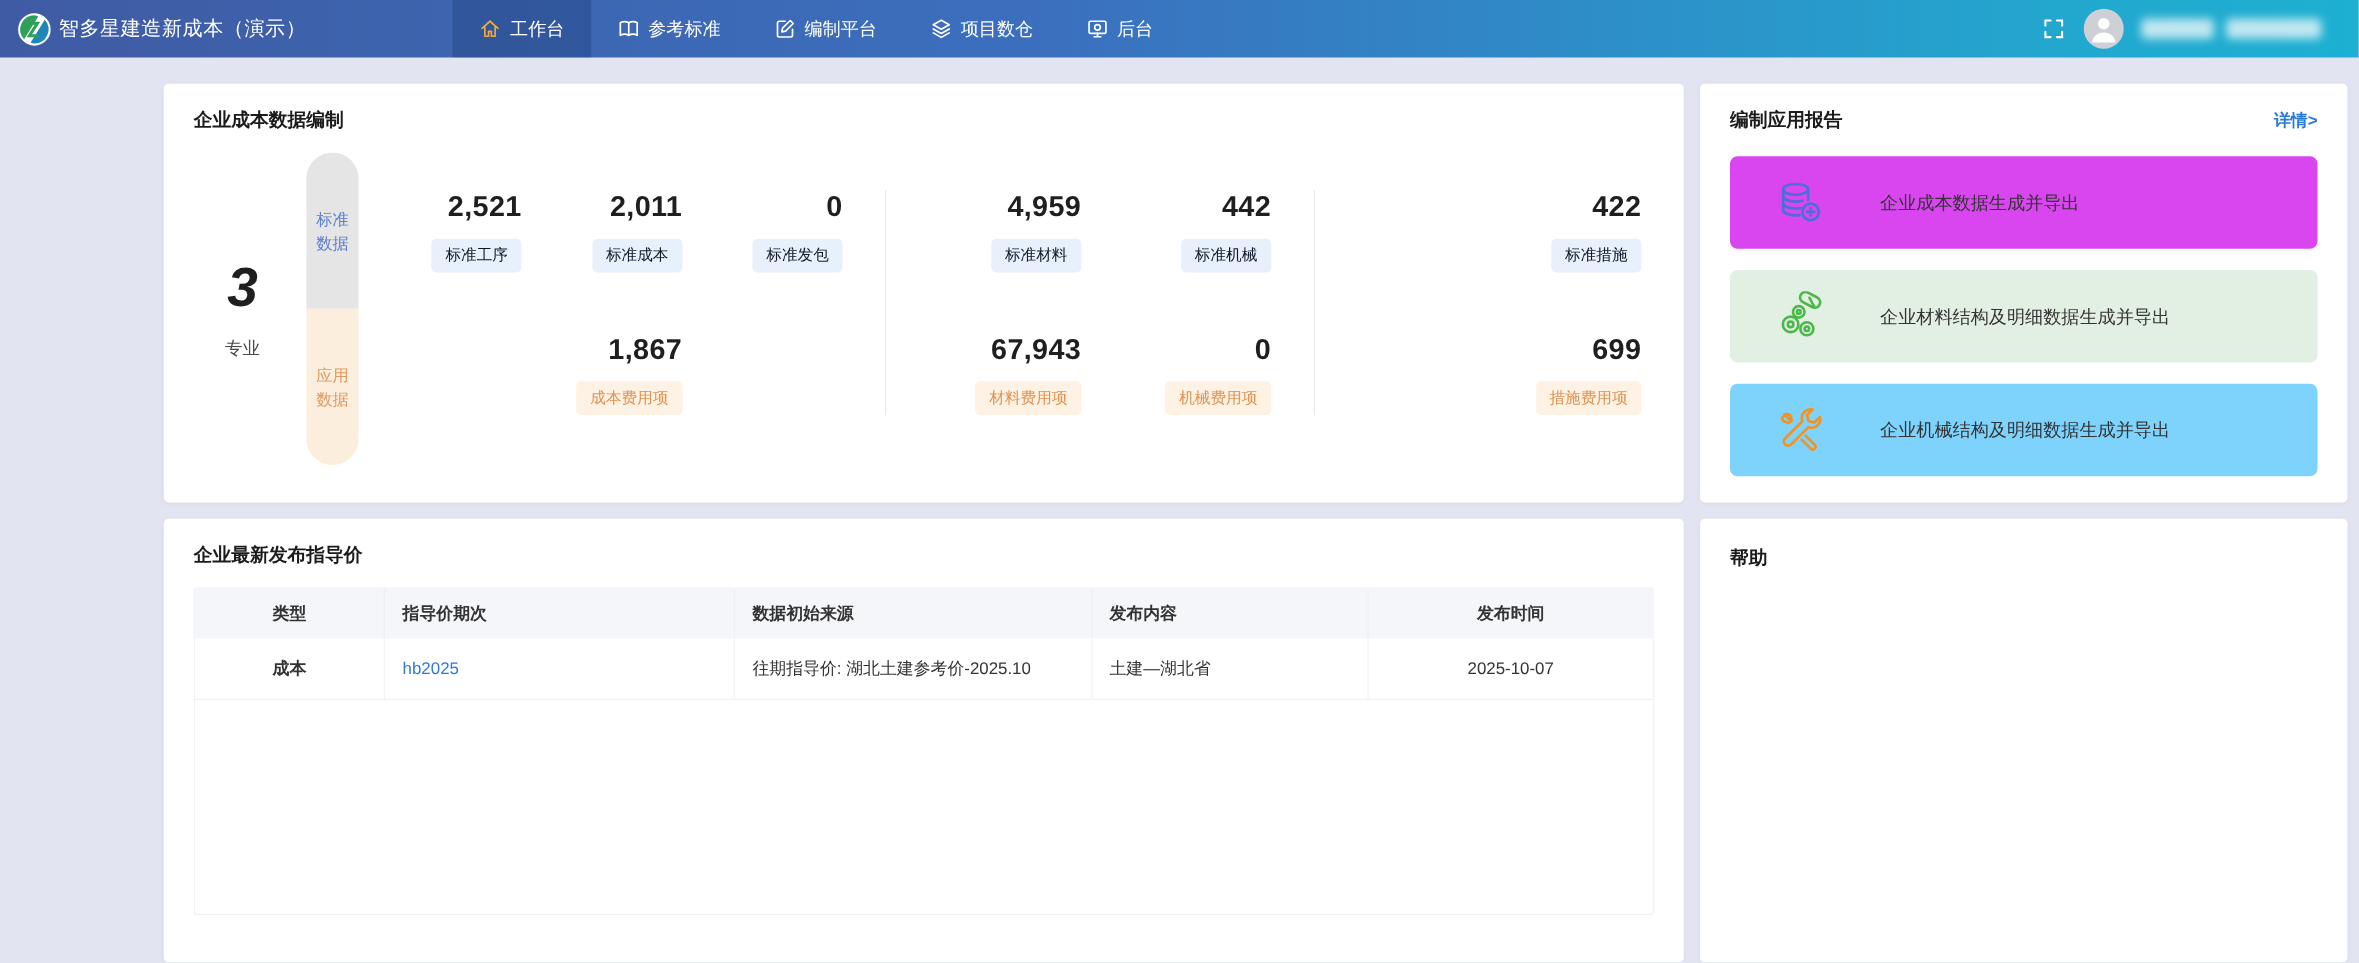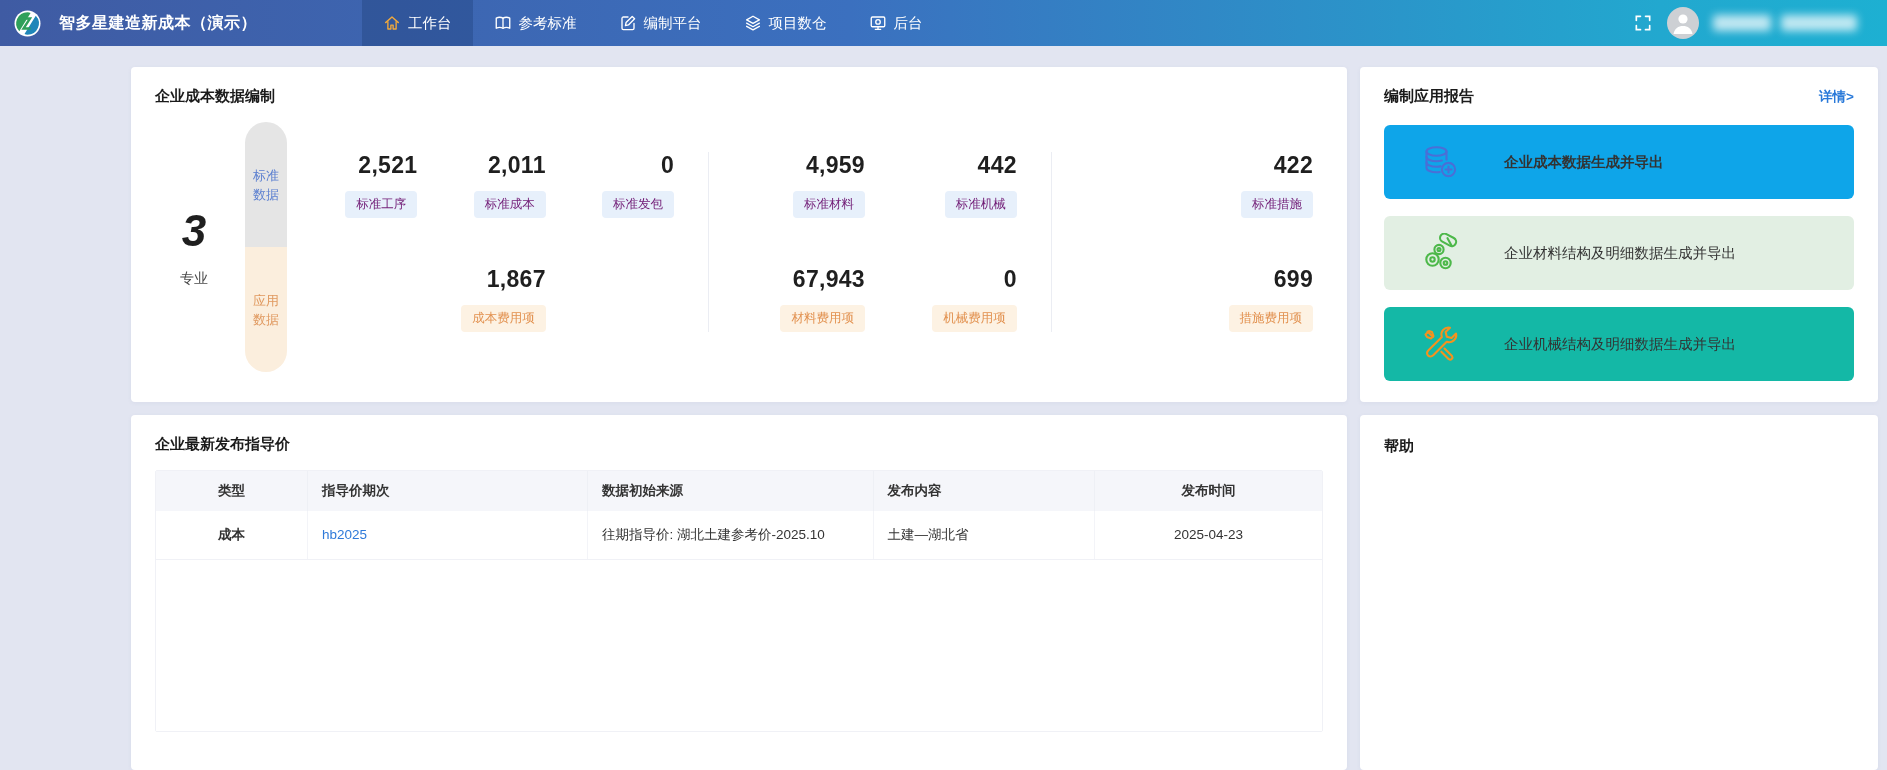"智多星建造新成本（演示）" .app-title { font-weight: bold -> normal; margin-left: 18px -> 6px }
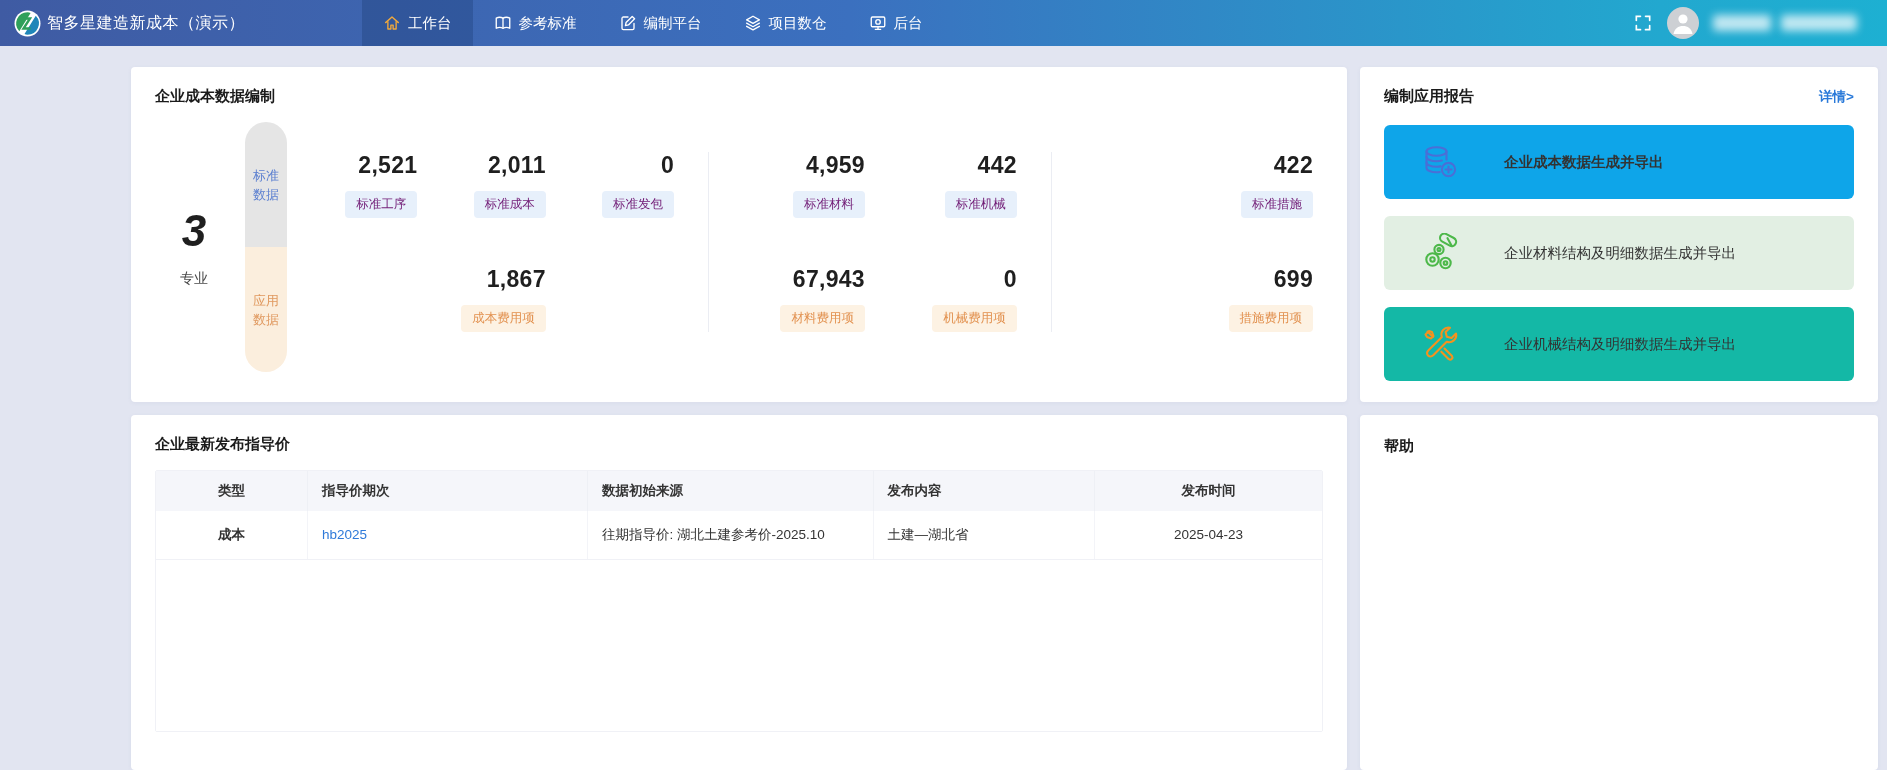"企业成本数据生成并导出" .card-blue { background: #0ea5e9 -> #d946ef; font-weight: bold -> none }
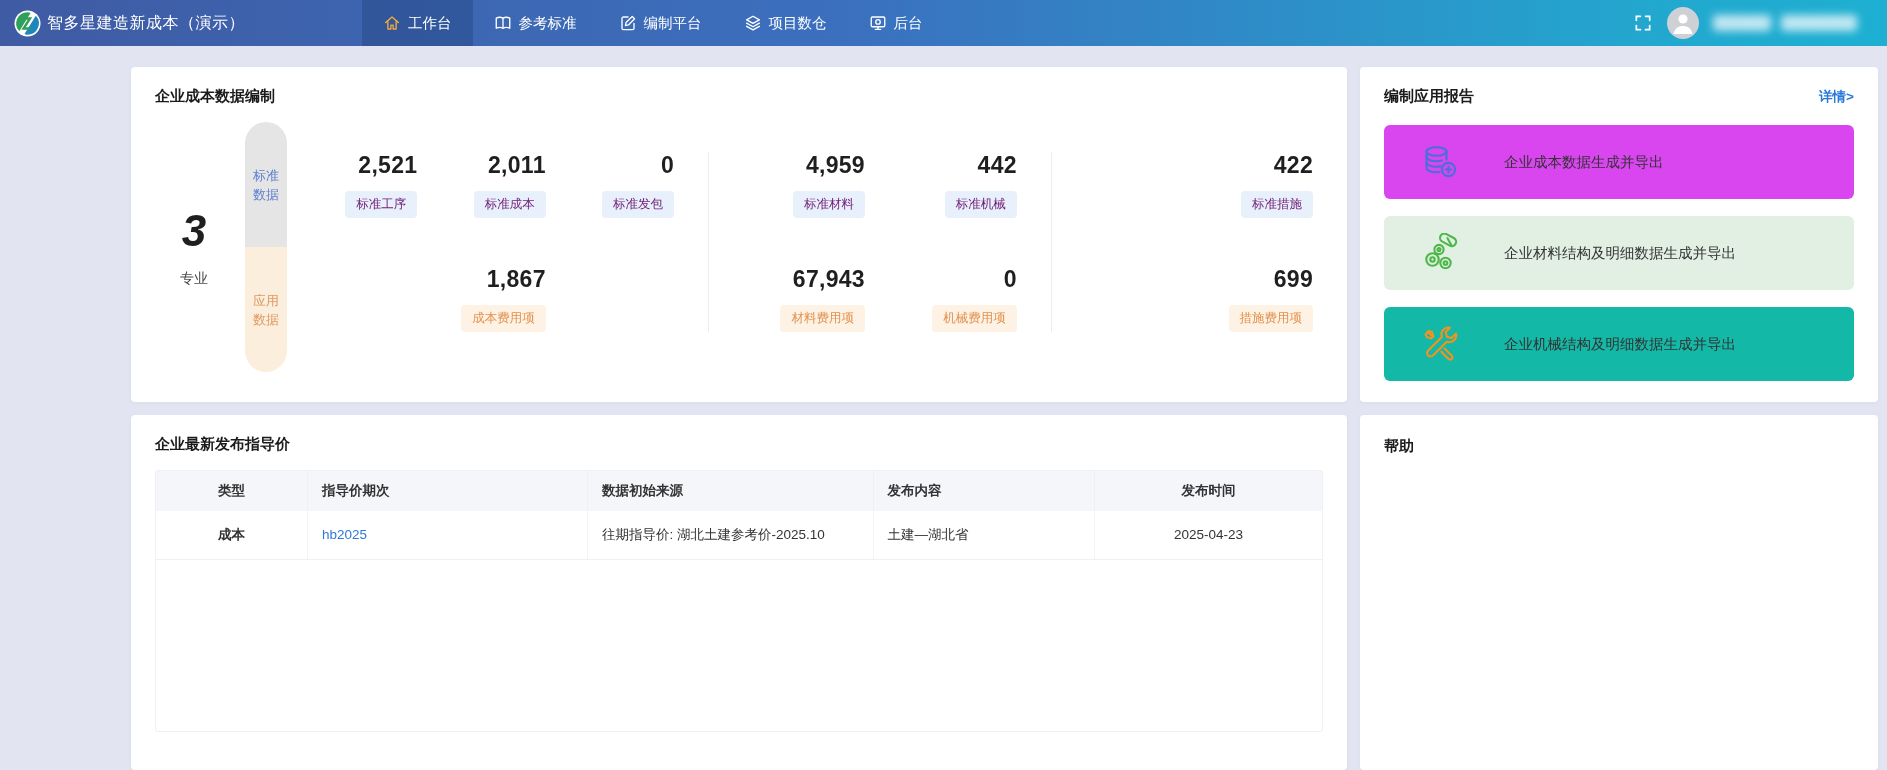"标准工序" .chip-blue { color: #701a75 -> #0f172a }
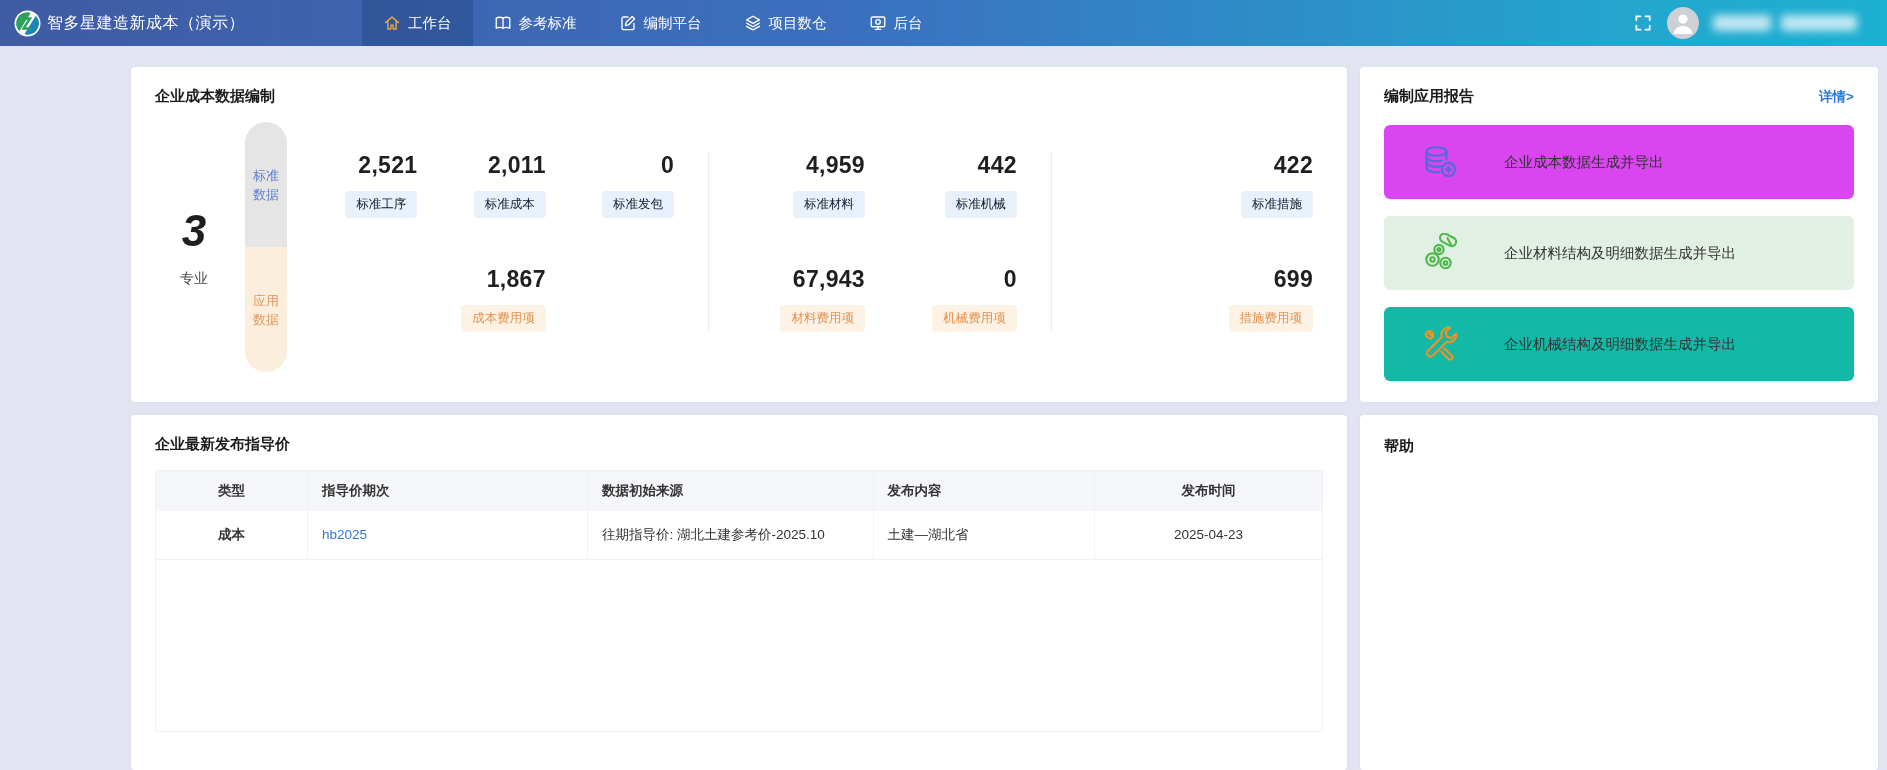"企业机械结构及明细数据生成并导出" .card-orange { background: #14b8a6 -> #7dd3fc }
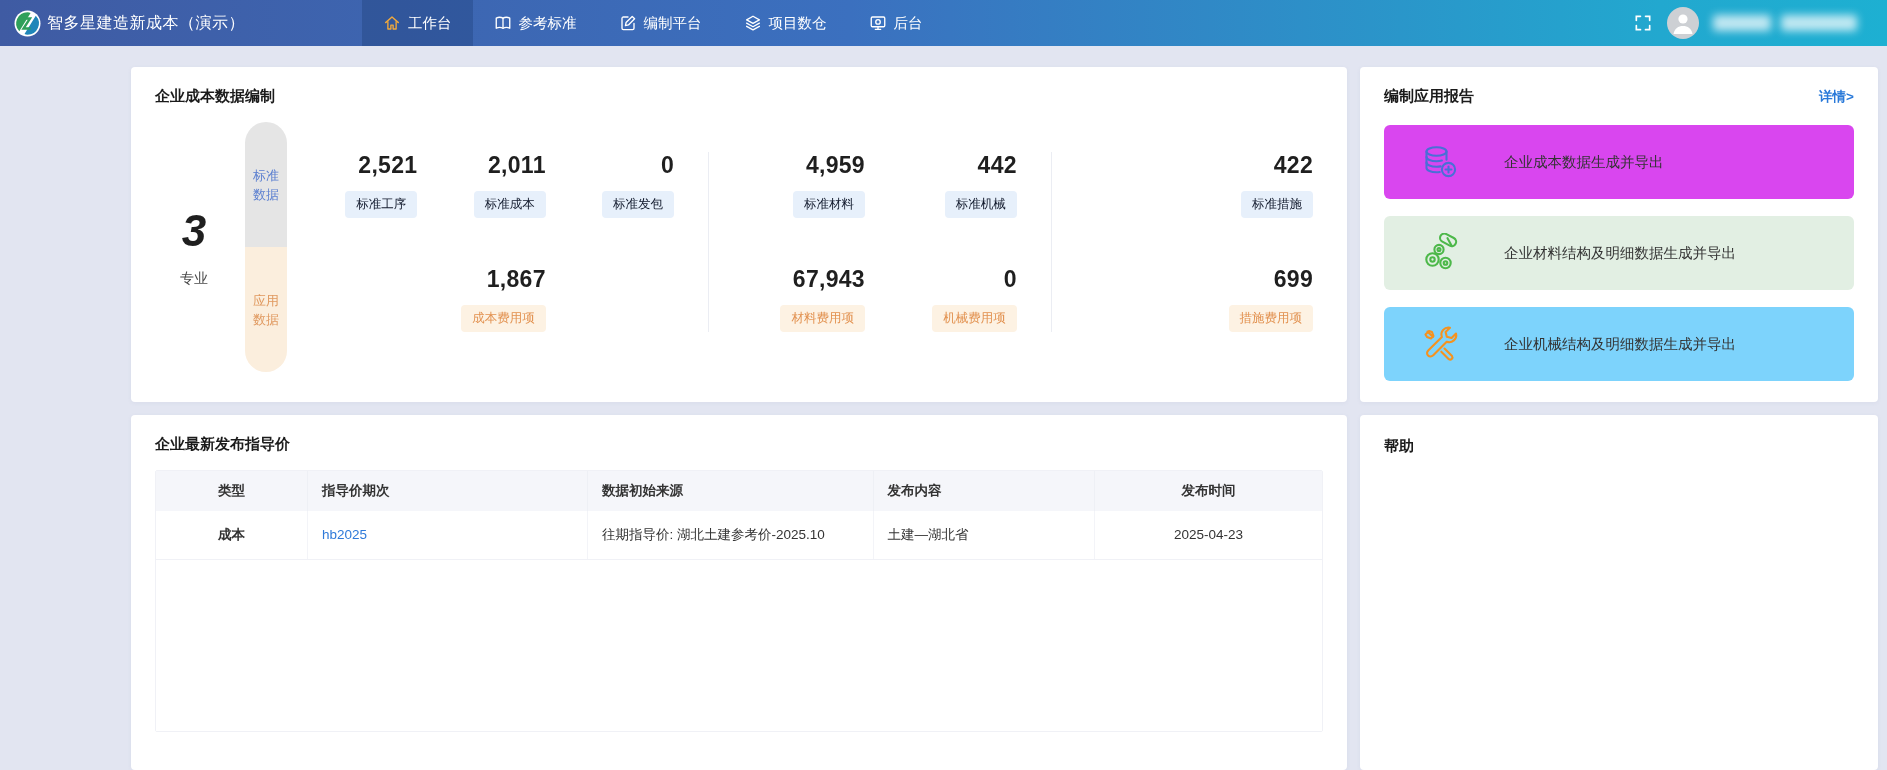"2025-04-23" td.col-date { text: 2025-04-23 -> 2025-10-07 }
